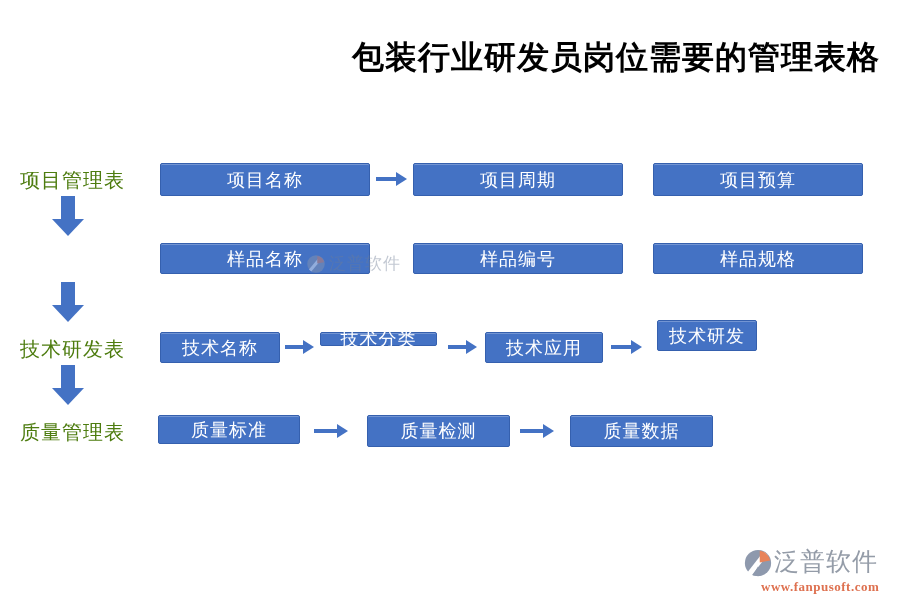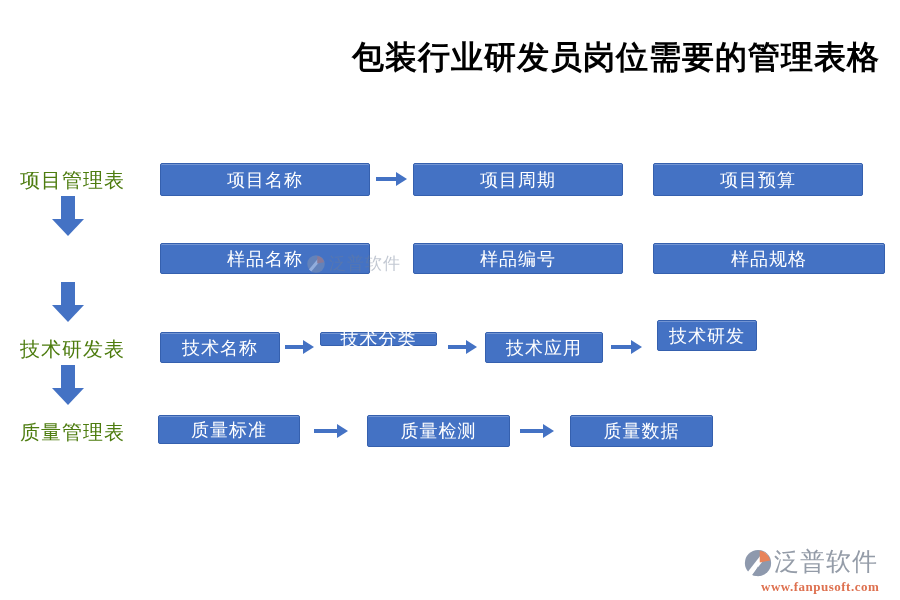"样品规格" div.box { width: 232px -> 210px }
